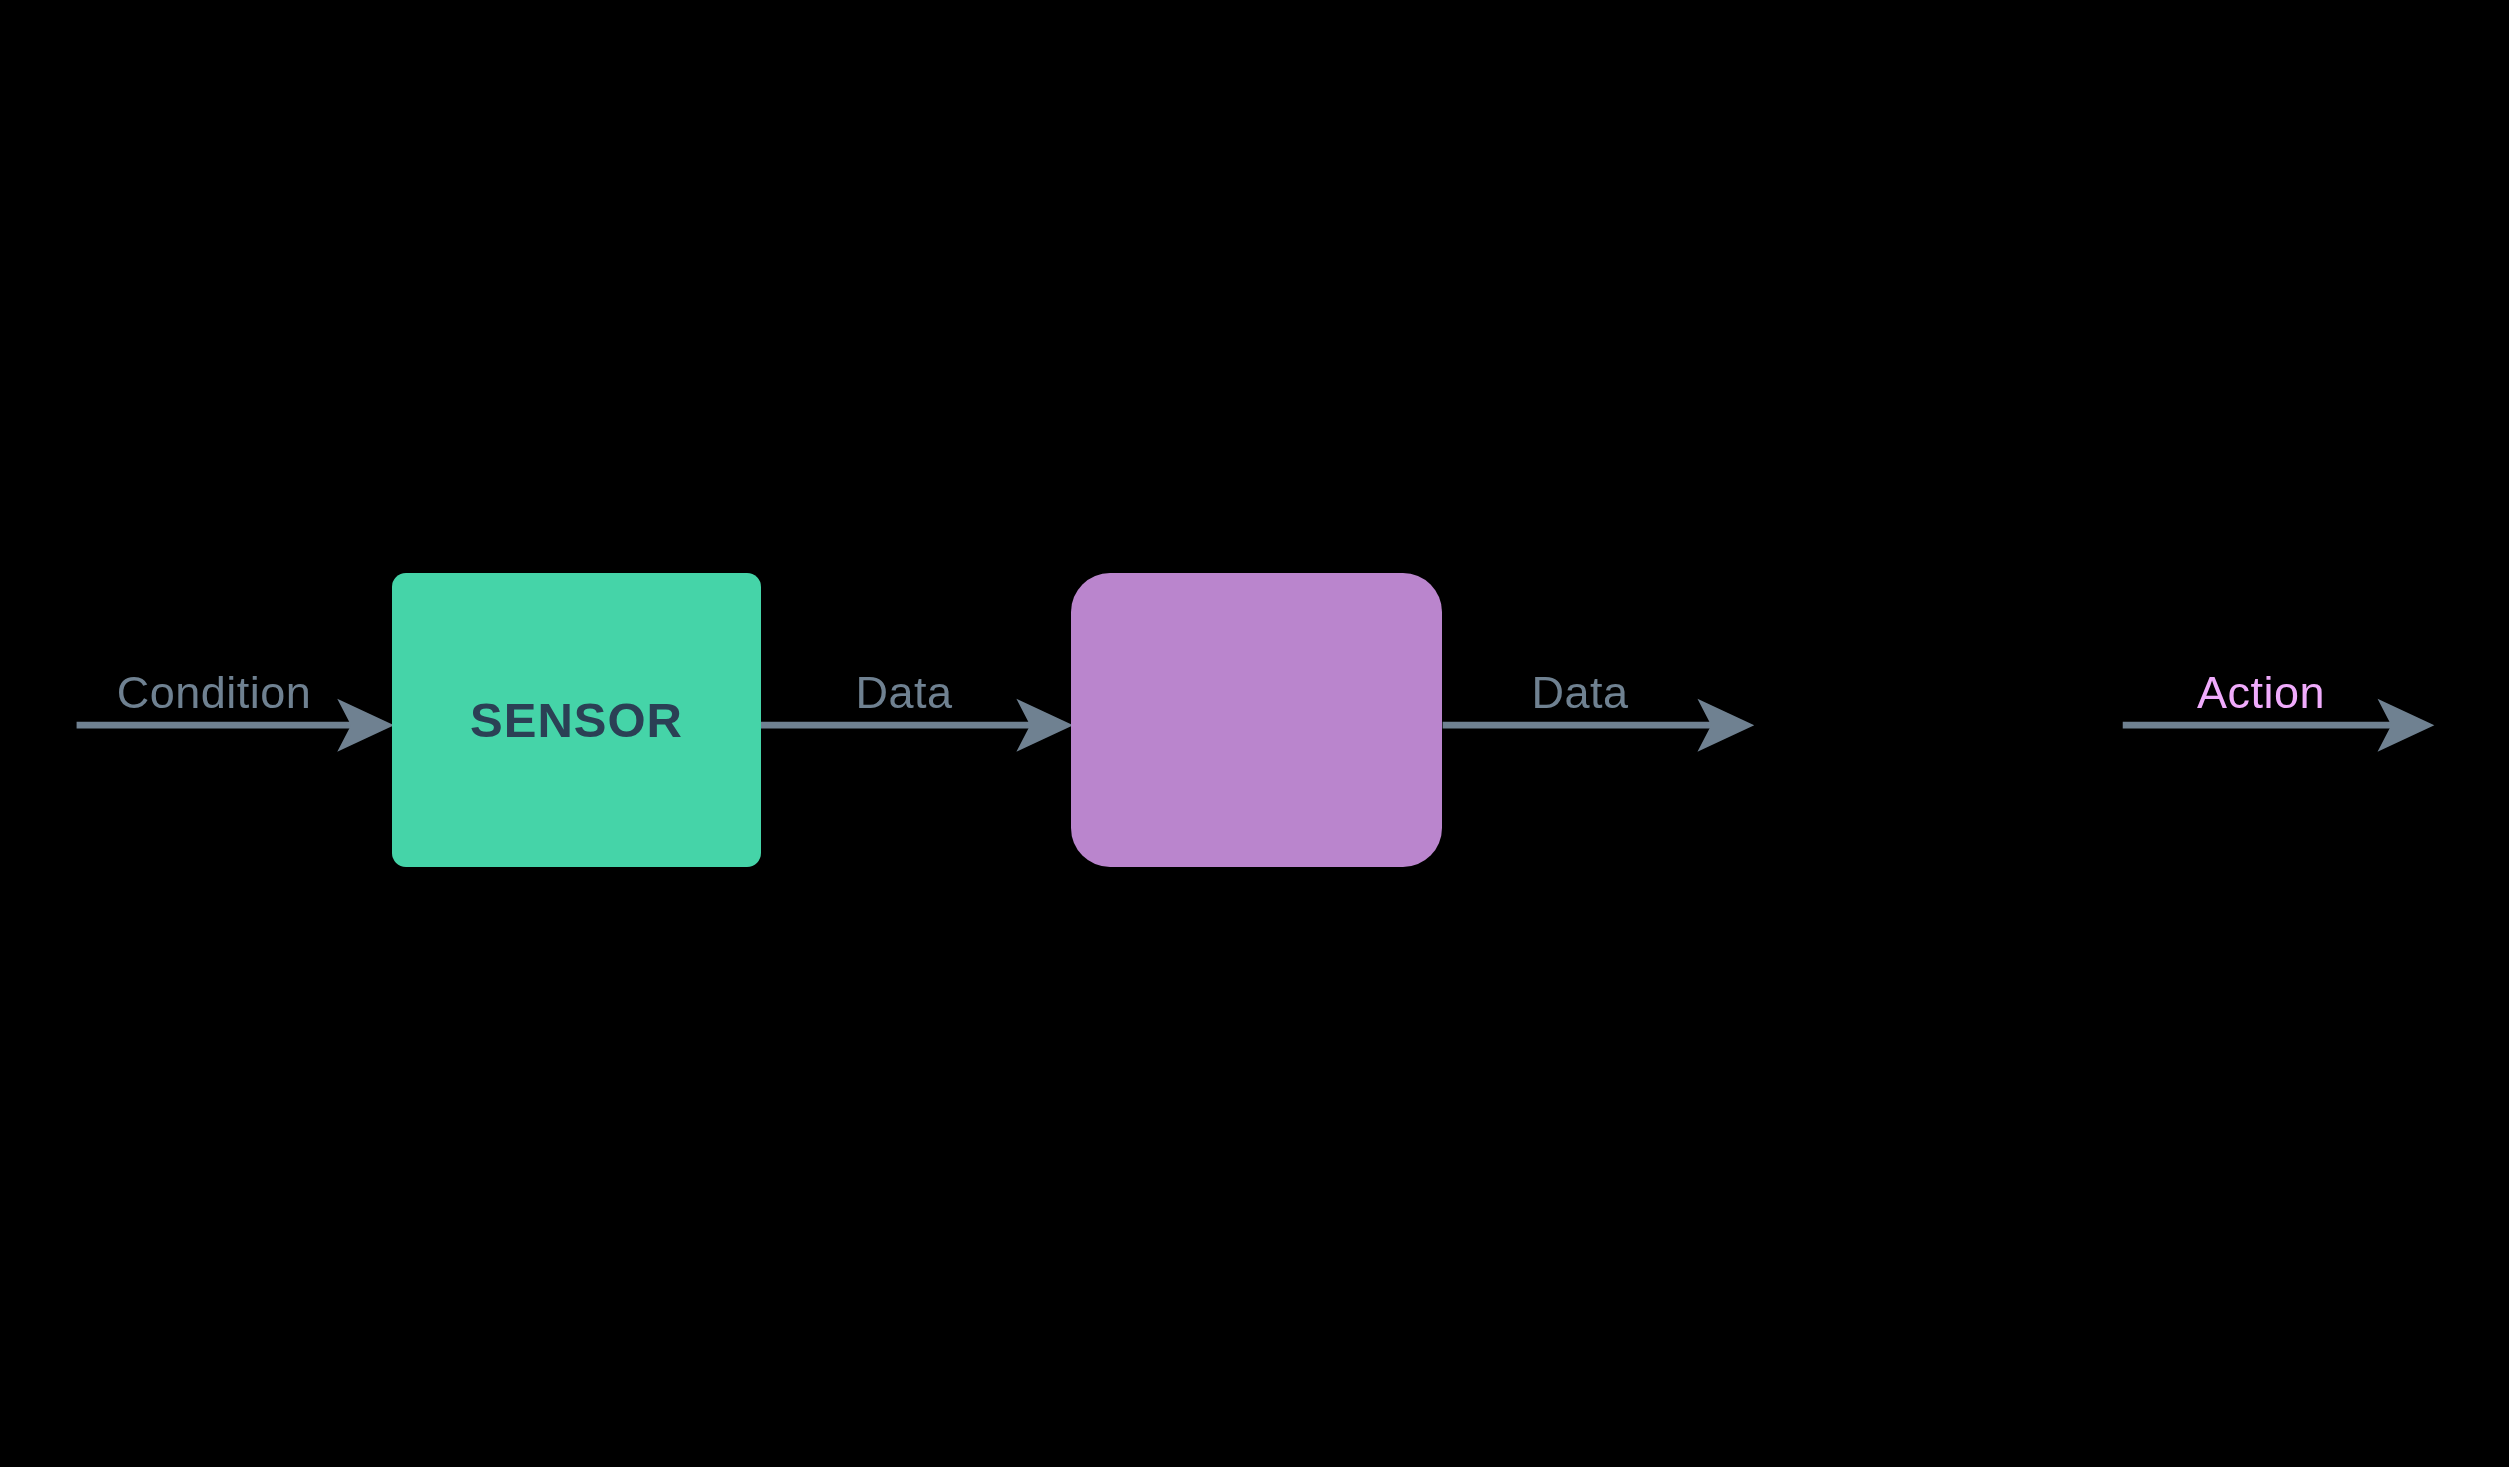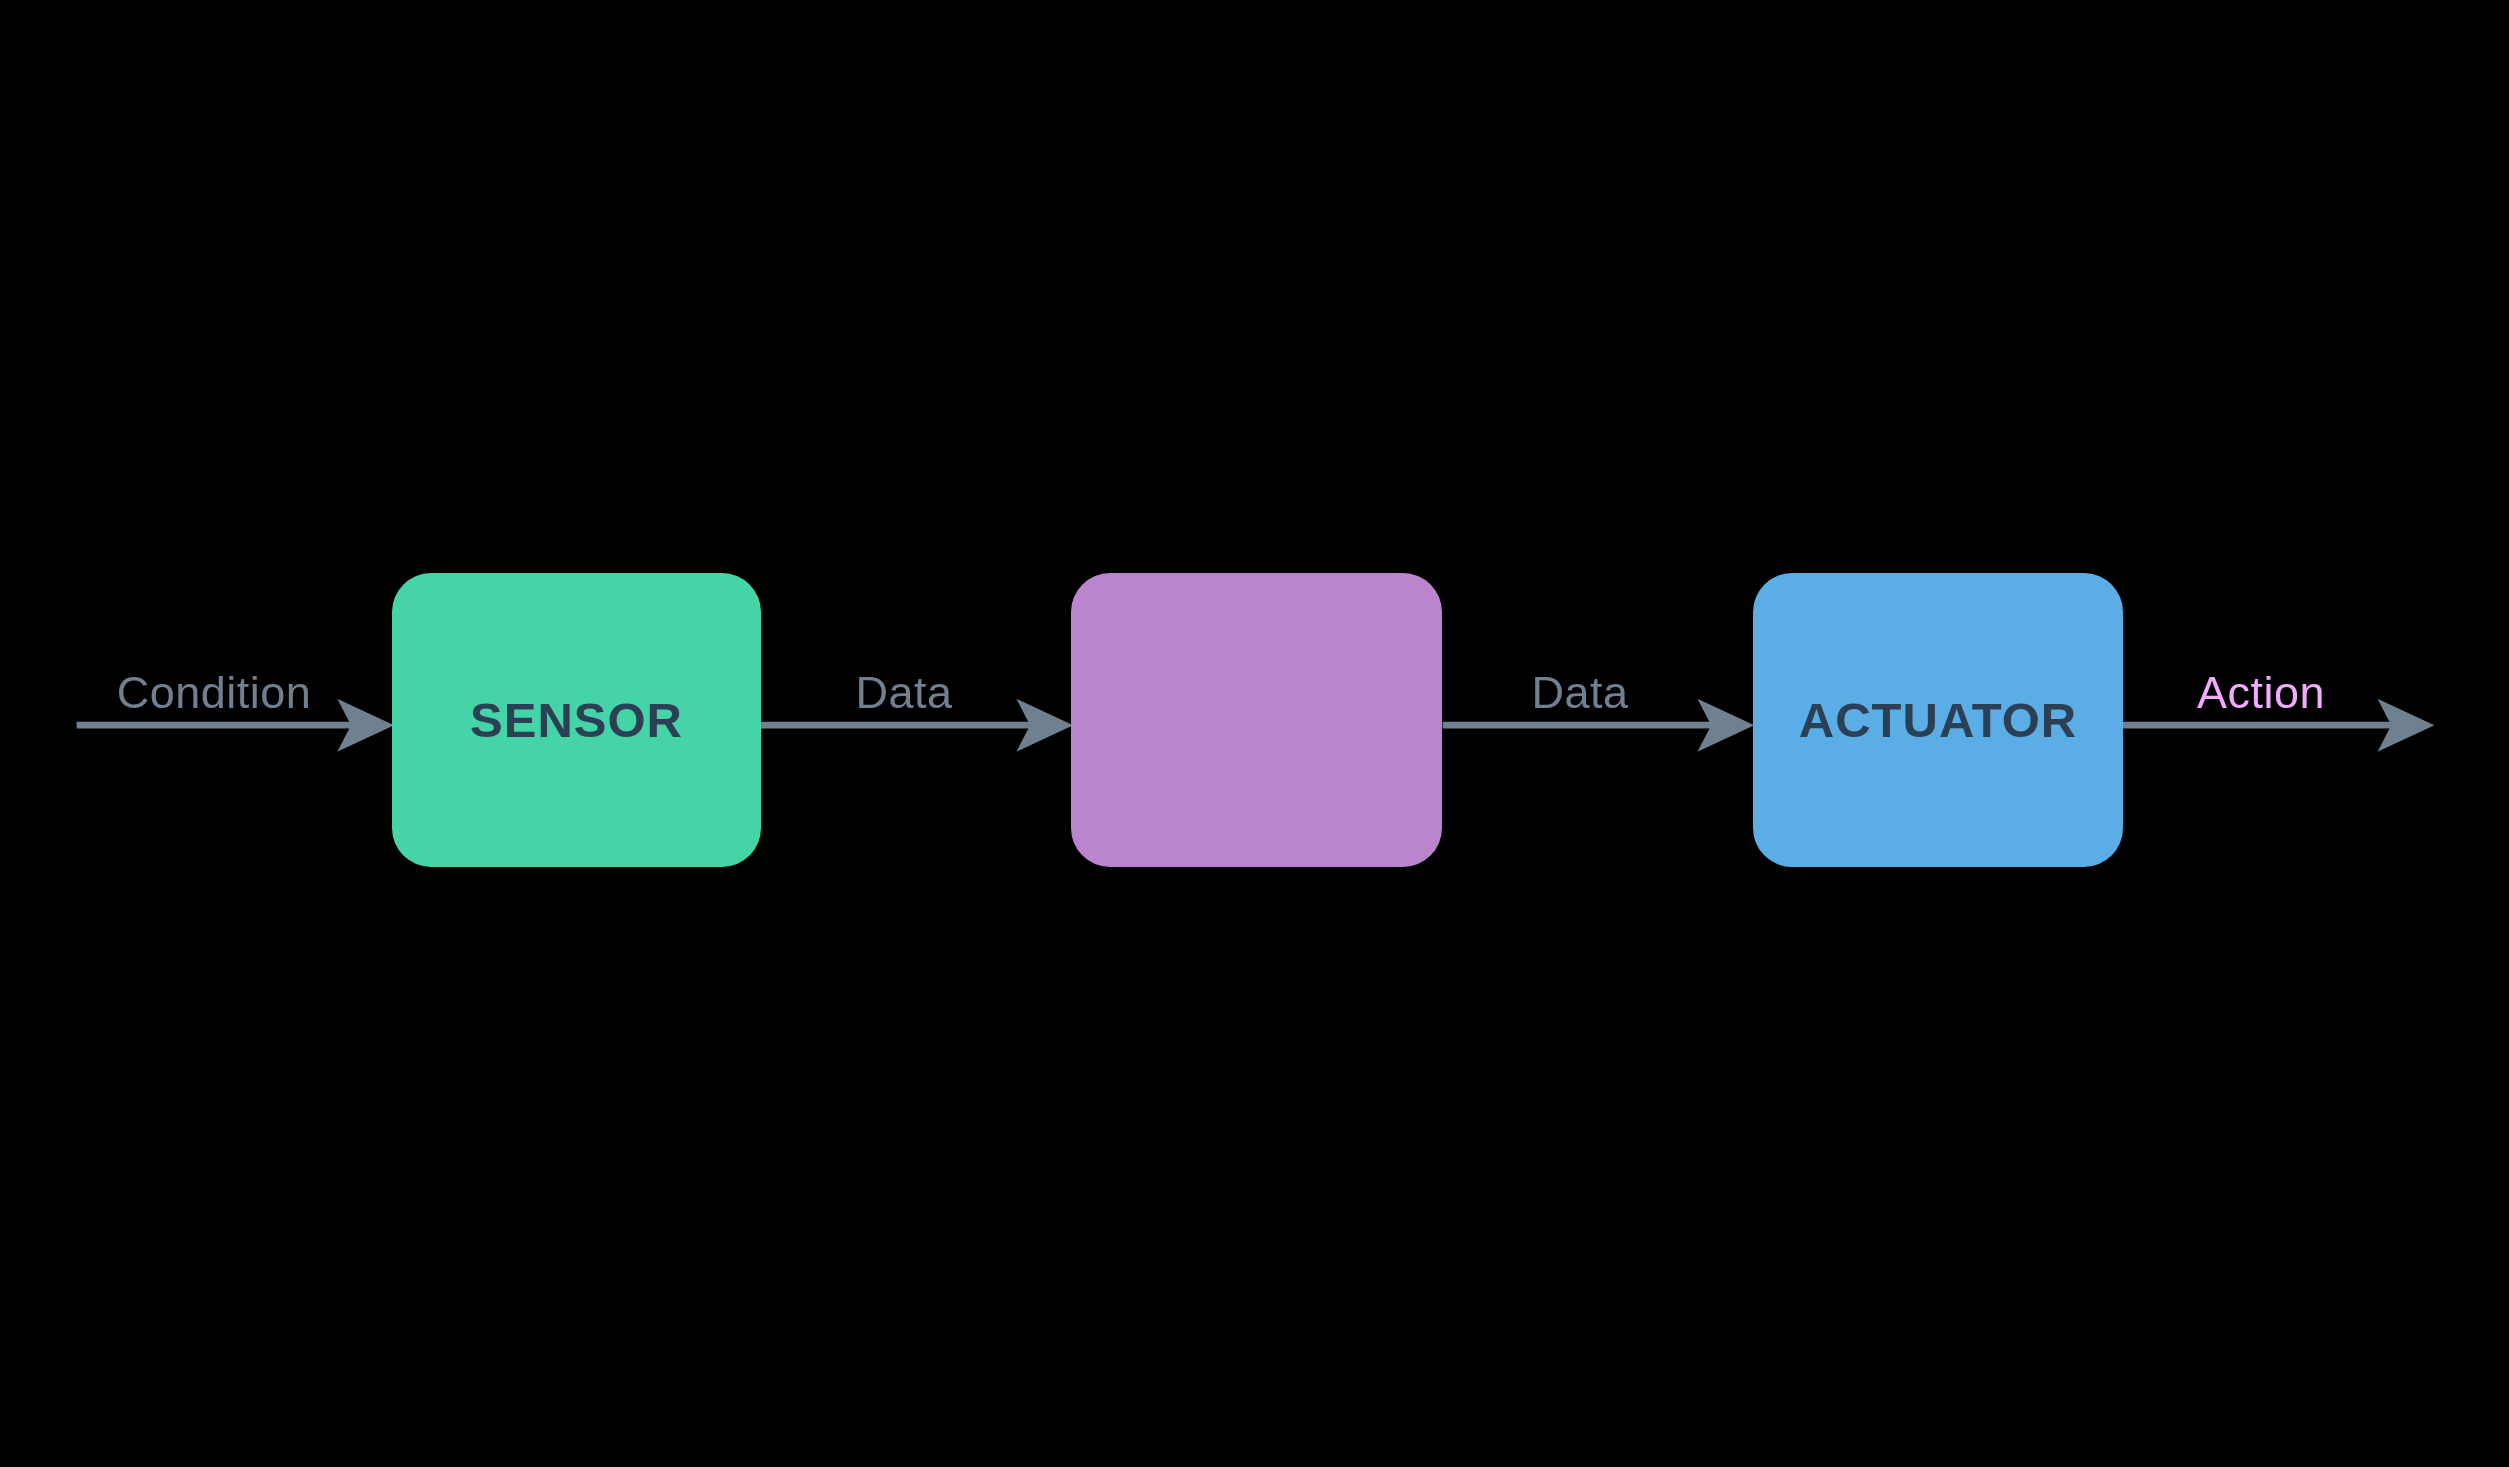"SENSOR" .node-sensor { border-radius: none -> 14px }
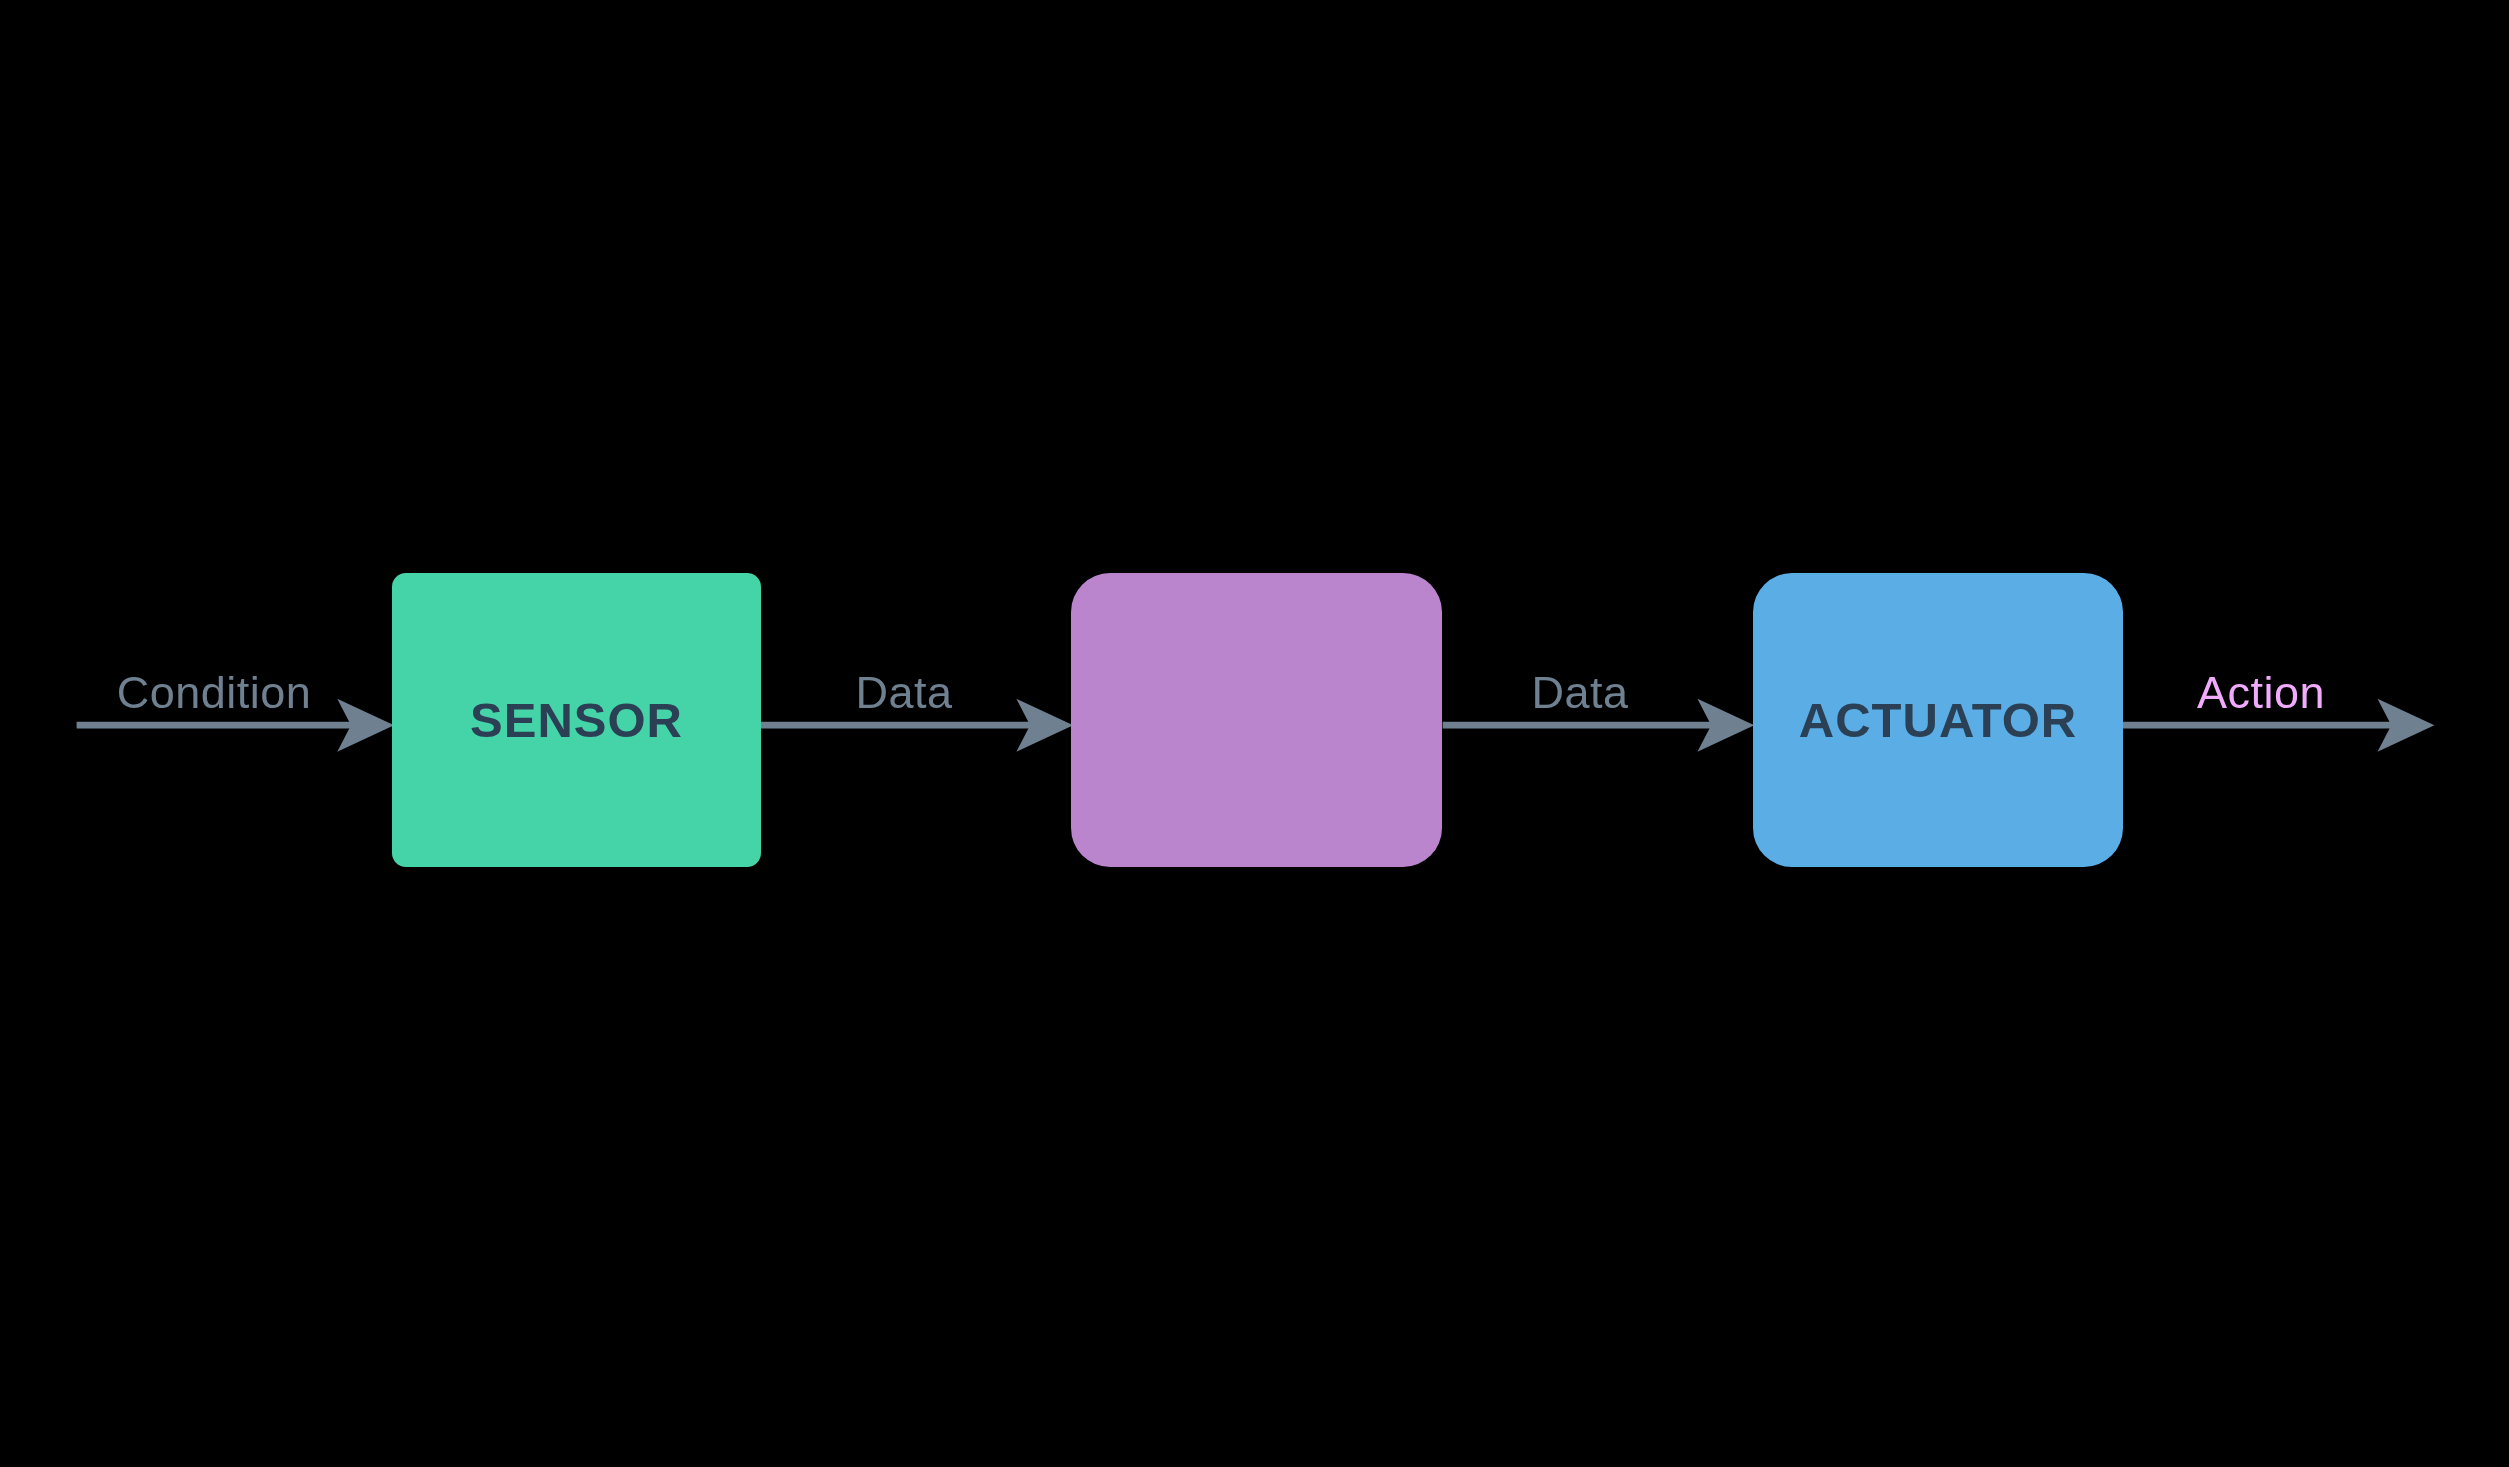"ACTUATOR" div.node { html: <div> <span>ACTUATOR</span> </div> -> none }
